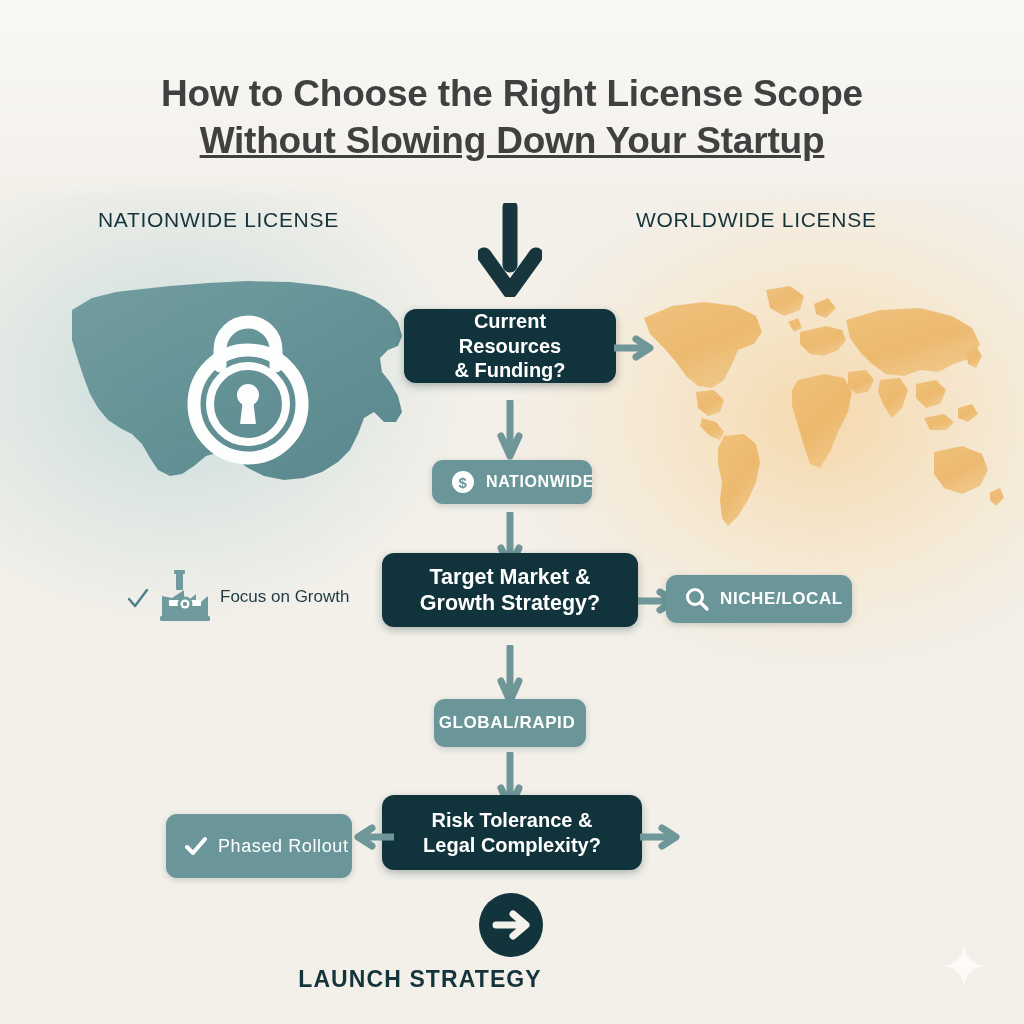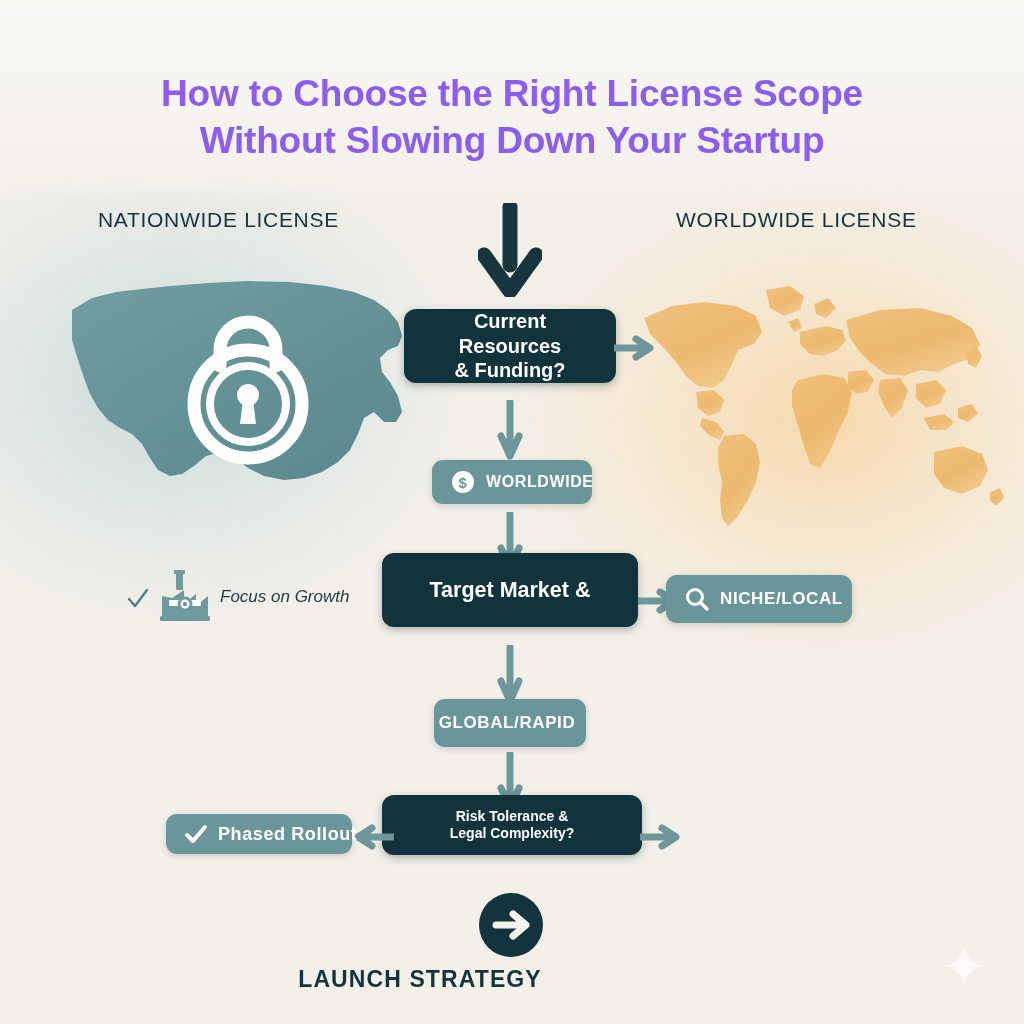"How to Choose the Right" #title { color: #8b5cf6 -> #404040 }
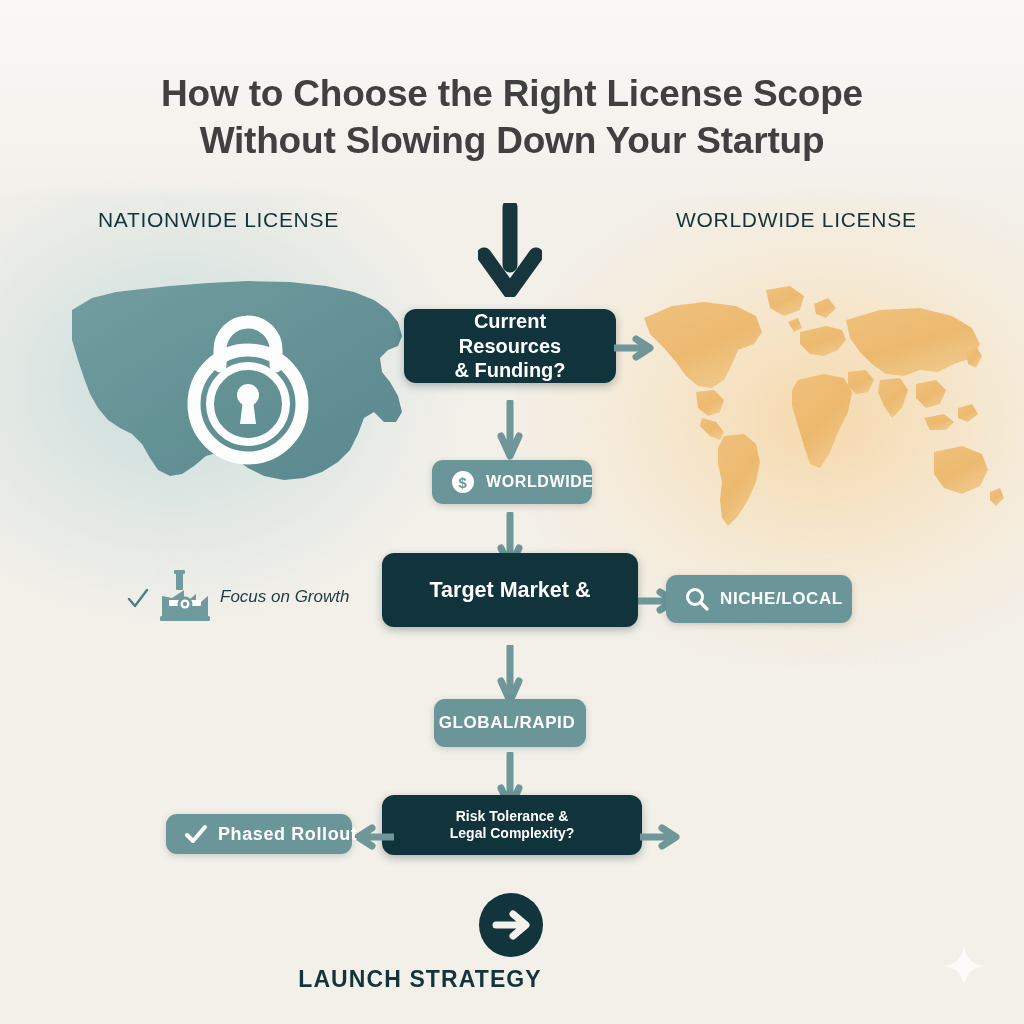"Without Slowing Down Your Startup" #title .l2 { text-decoration: none -> underline }
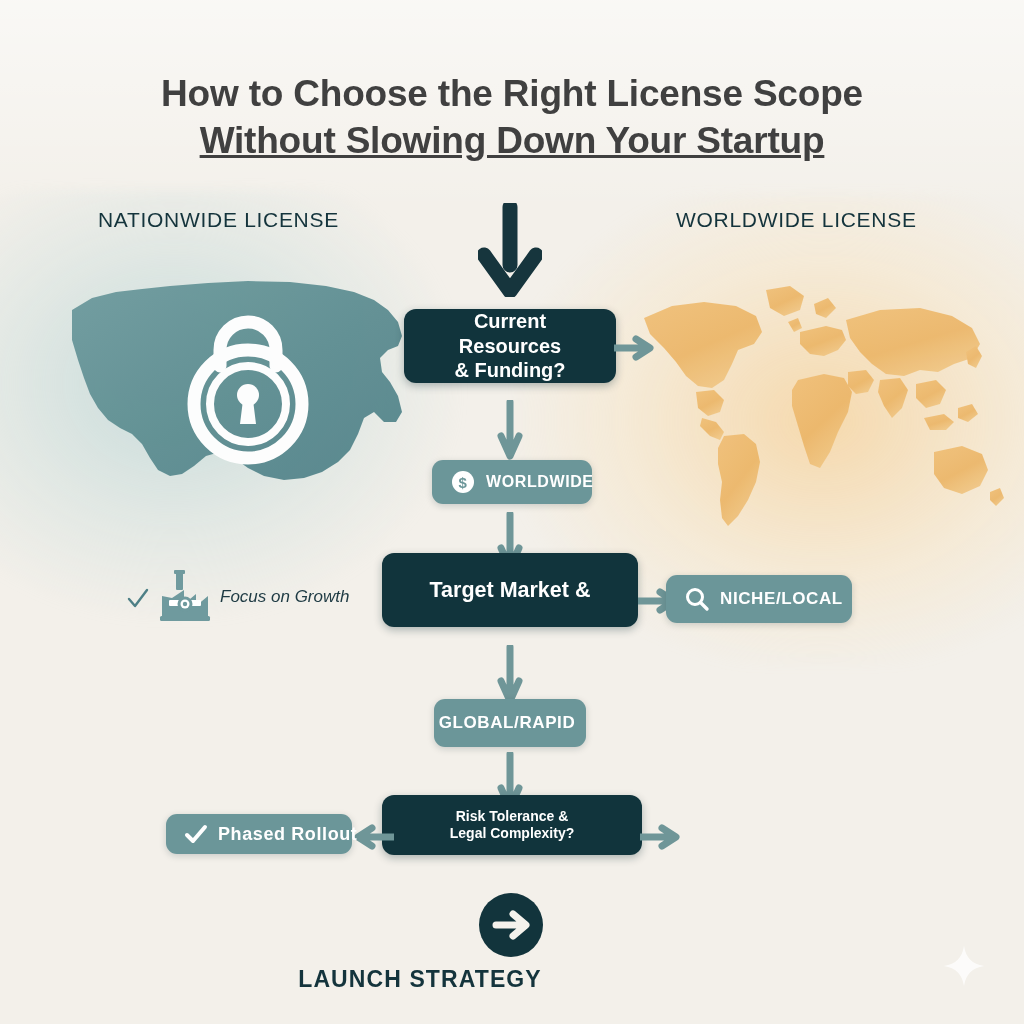"WORLDWIDE LICENSE" #label-worldwide { left: 676px -> 636px }
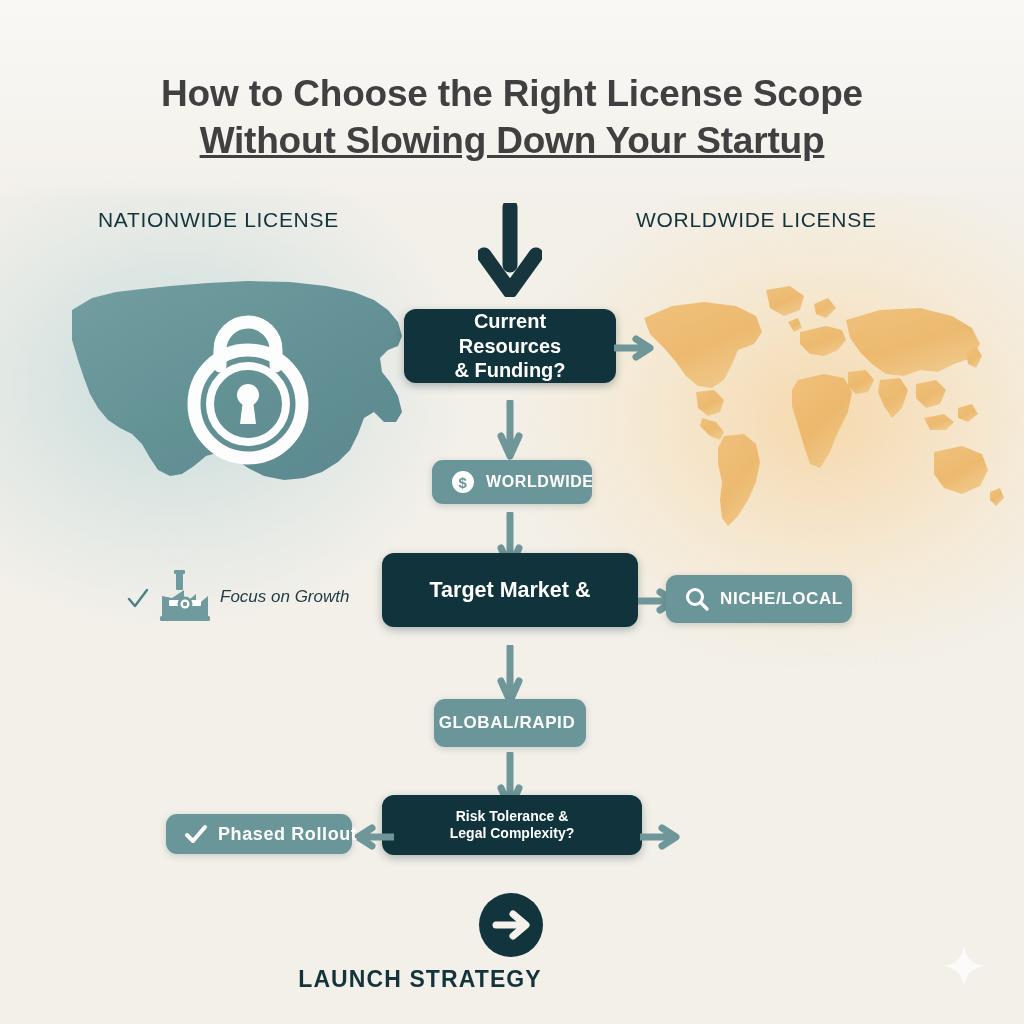"WORLDWIDE" span.chip-text { text: WORLDWIDE -> NATIONWIDE }
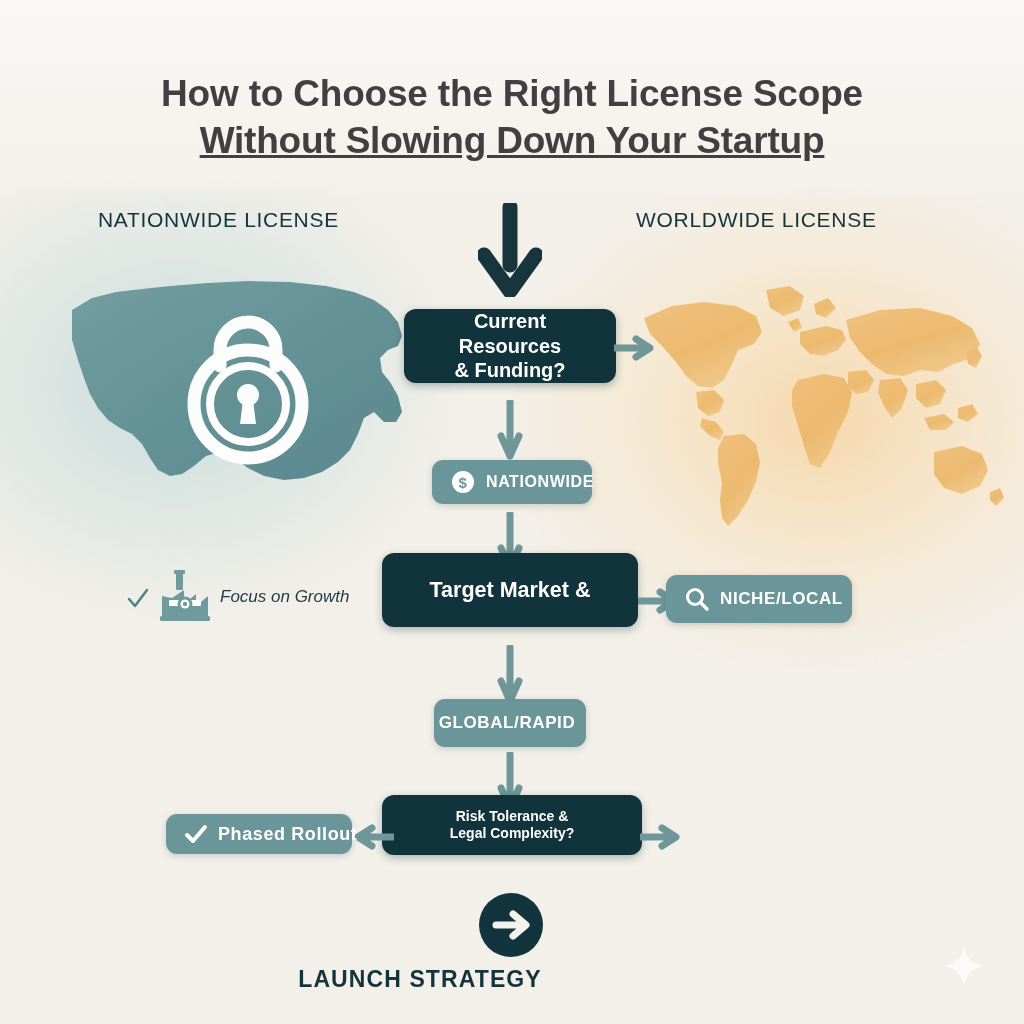"Focus on Growth" #focus-group { font-style: italic -> none }
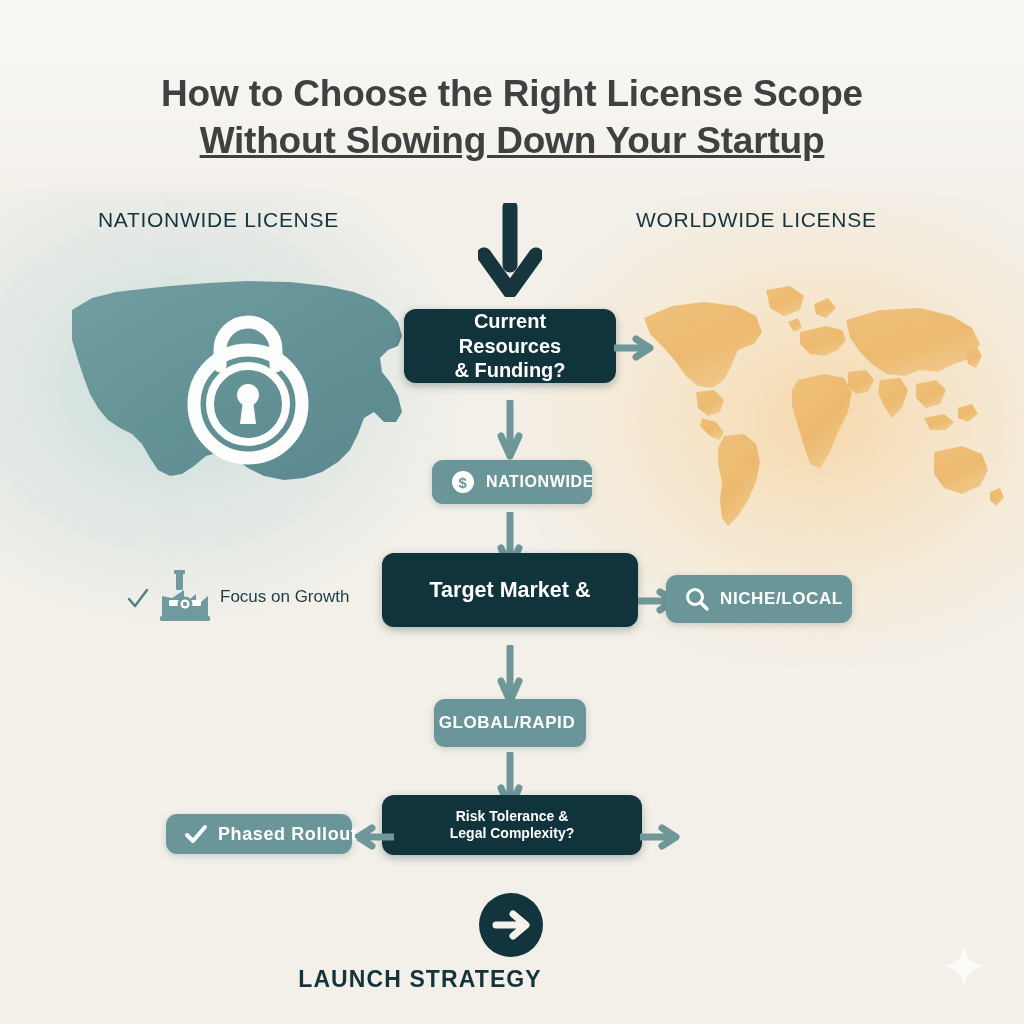"Growth Strategy?" span { html: none -> <span>Growth Strategy?</span> }
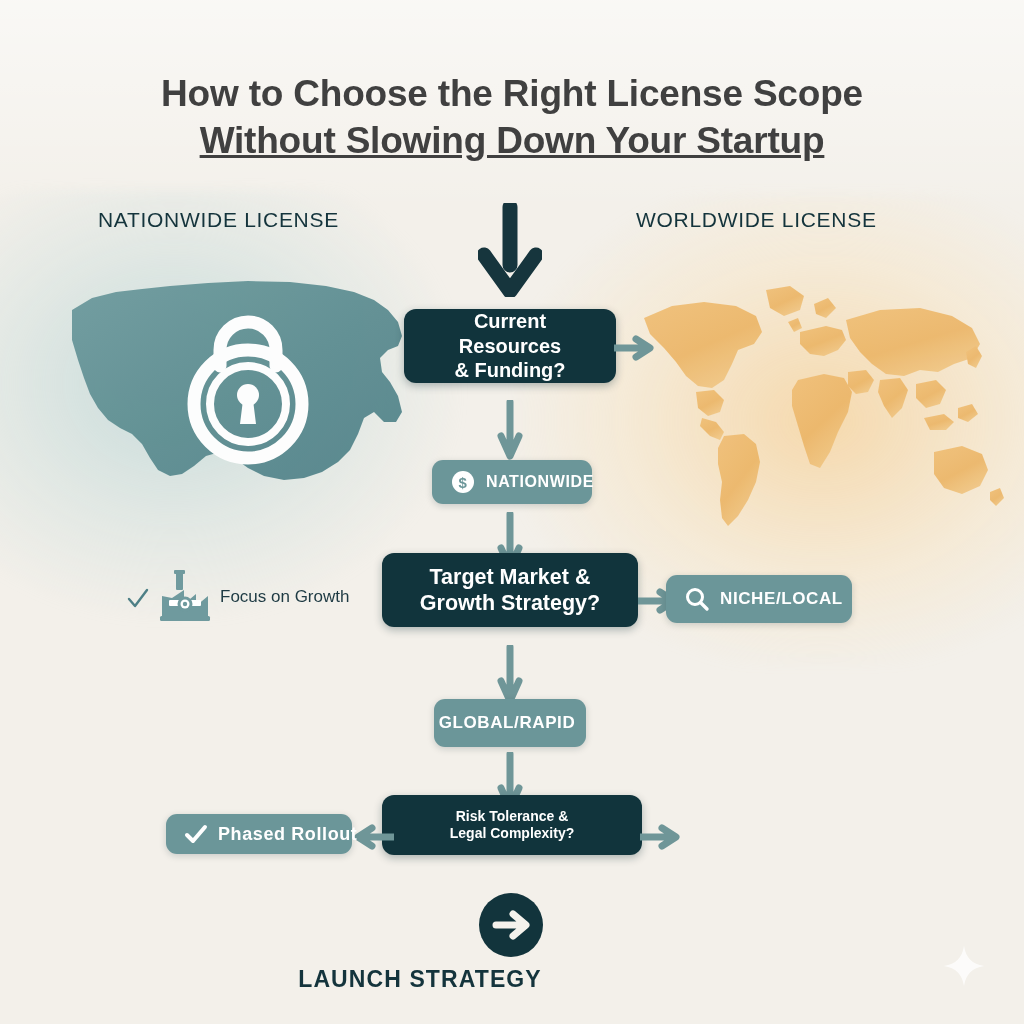"Risk Tolerance &" #box-risk { font-size: 14px -> 20px; height: 60px -> 75px }
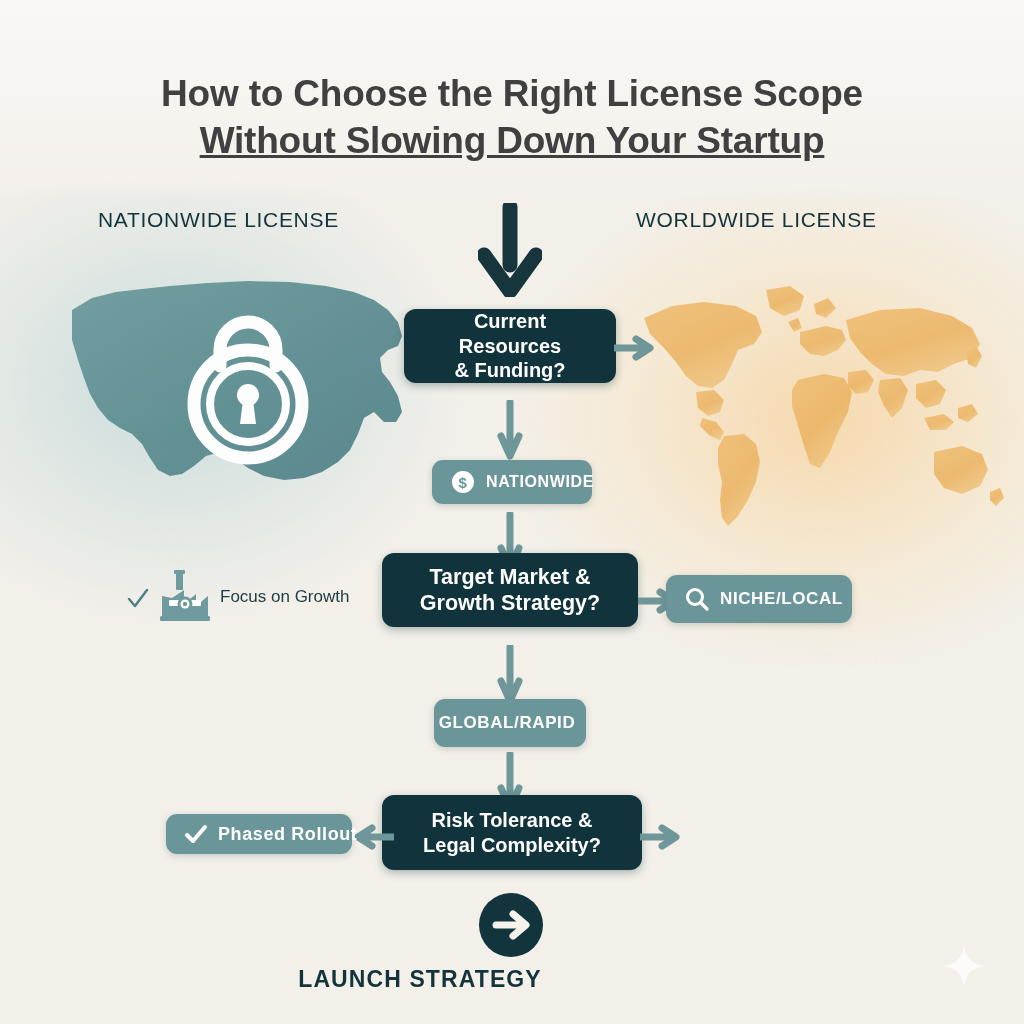"Phased Rollout" #chip-phased { font-weight: 700 -> 400; height: 40px -> 64px }
